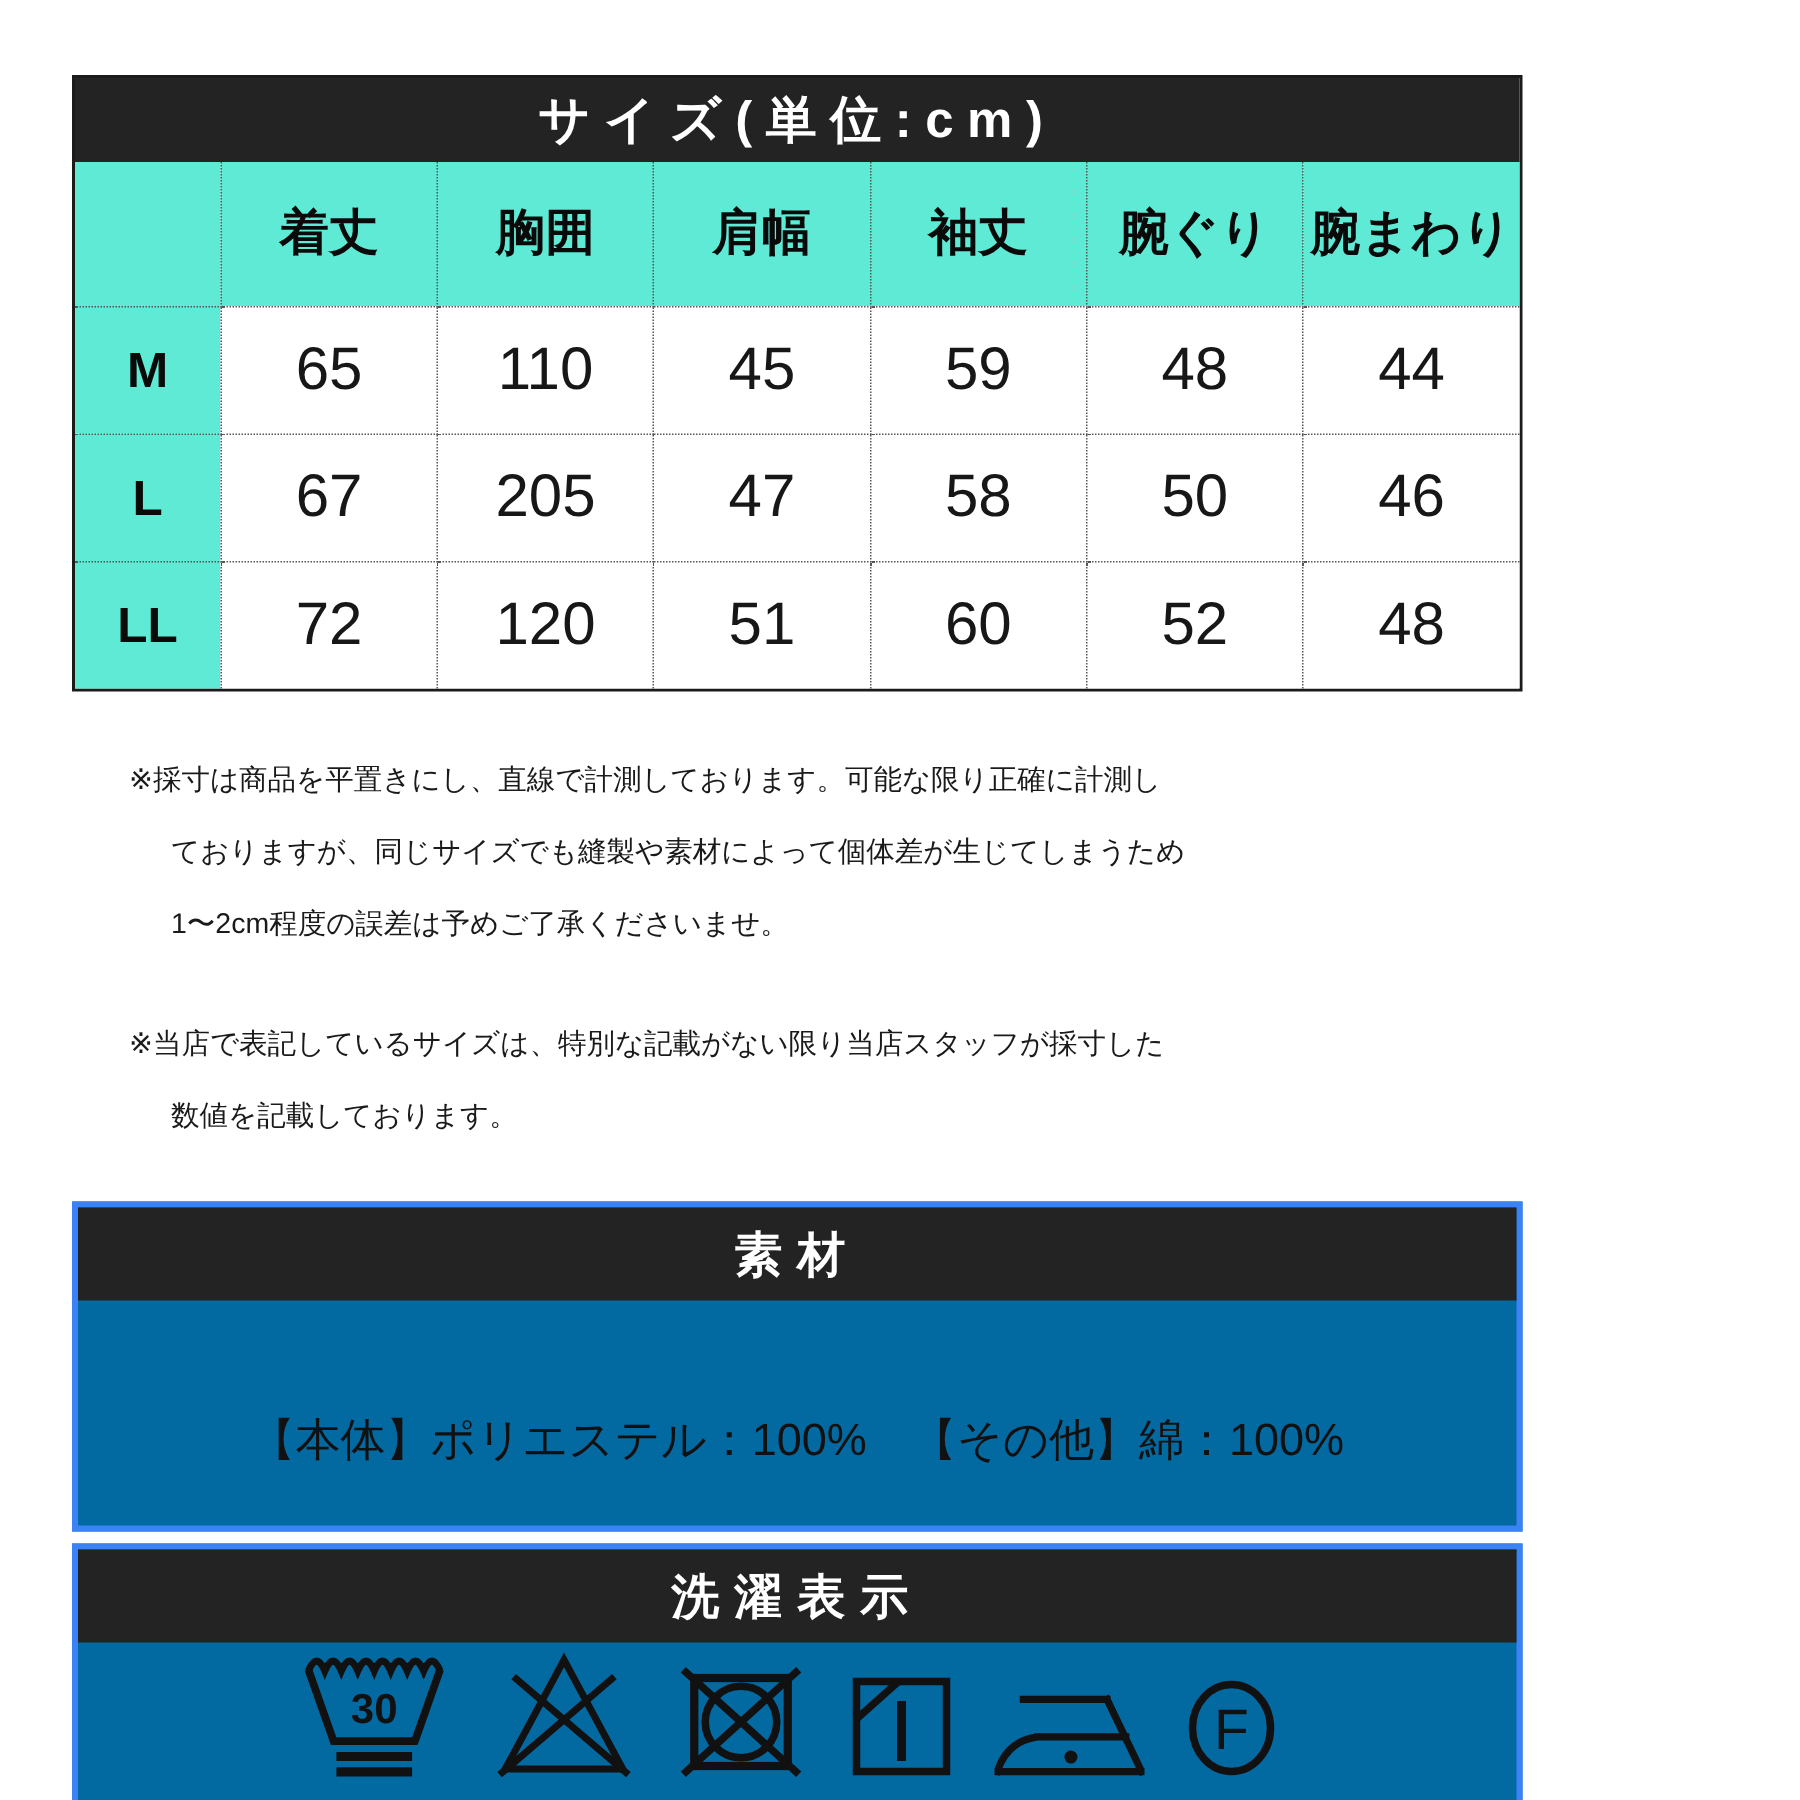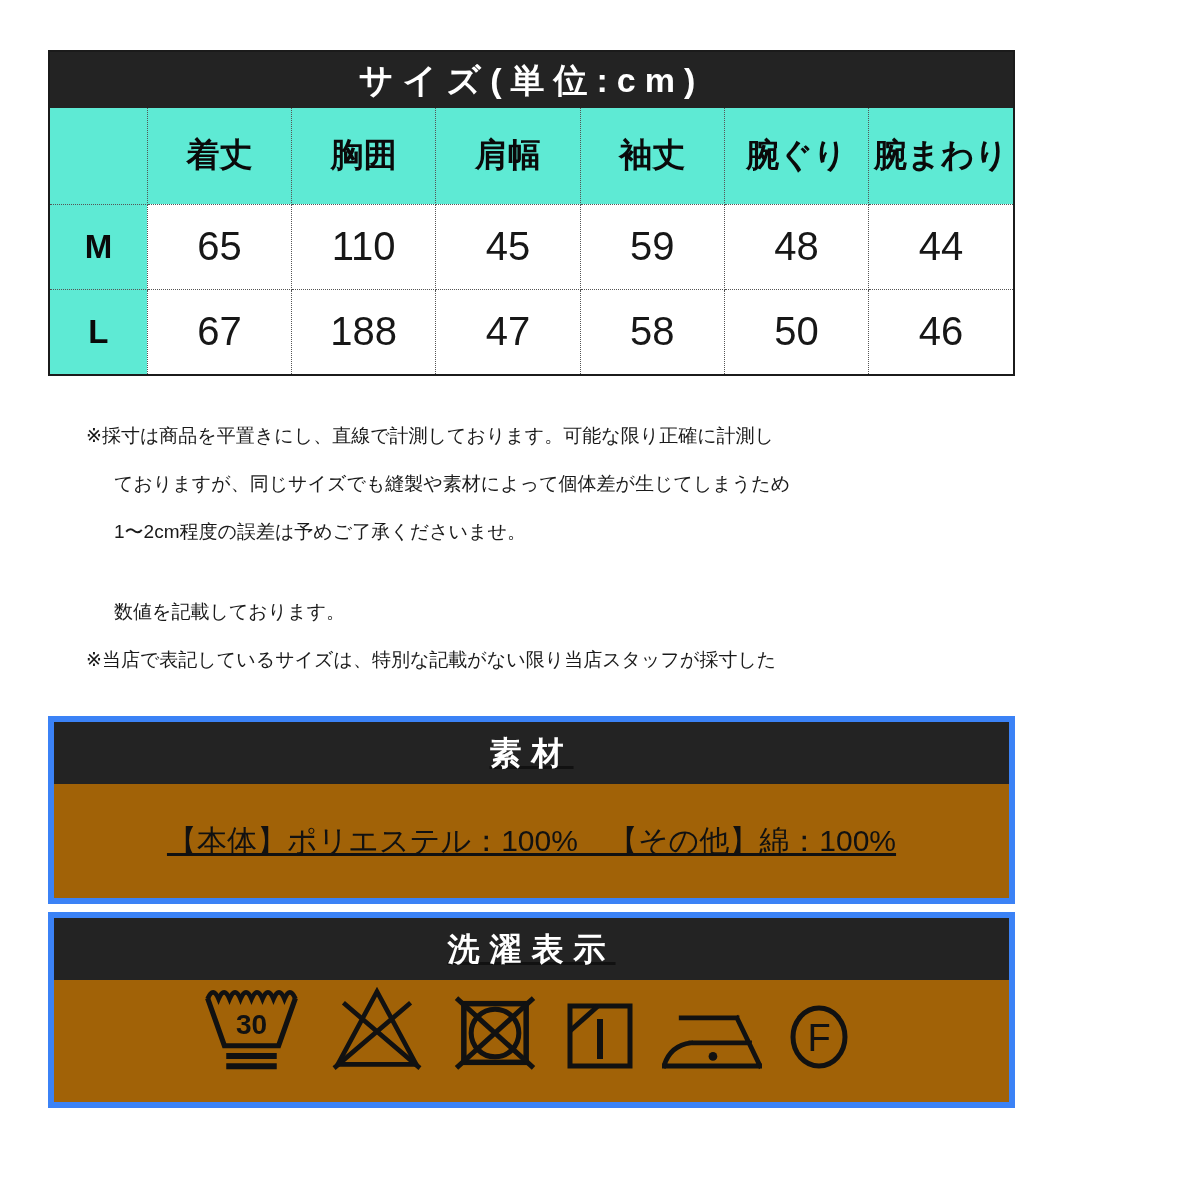"188" td.val { text: 188 -> 205 }
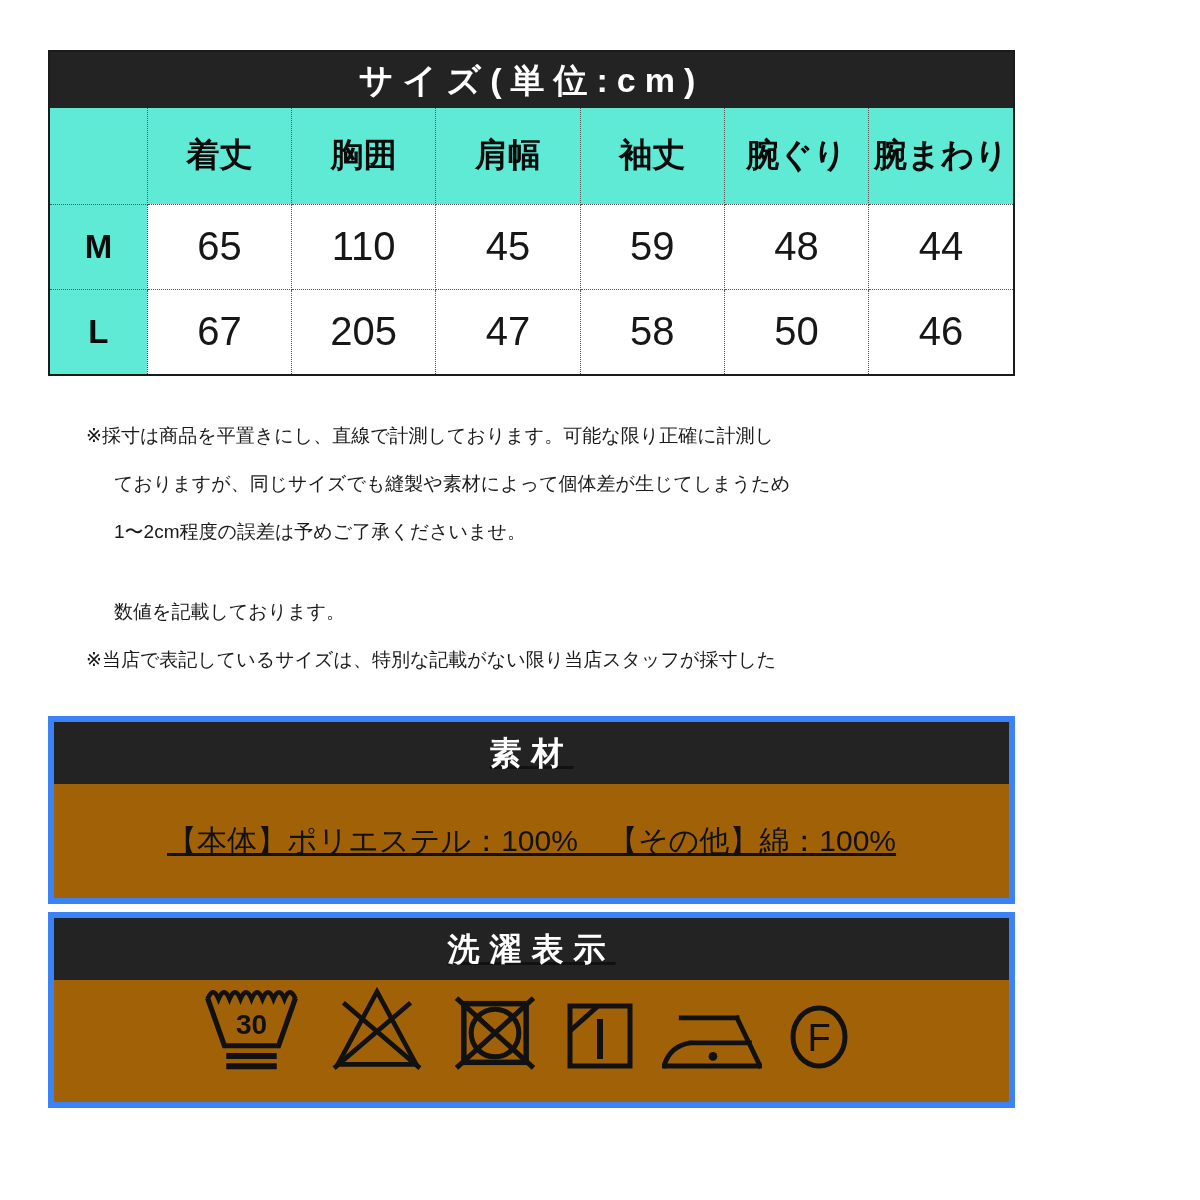"LL" tr { html: none -> <tr> <th>LL</th> <td>72</td> <td>120</td> <td>51</td> <td>60</td> <td>52</td> <td>48</td> </tr> }
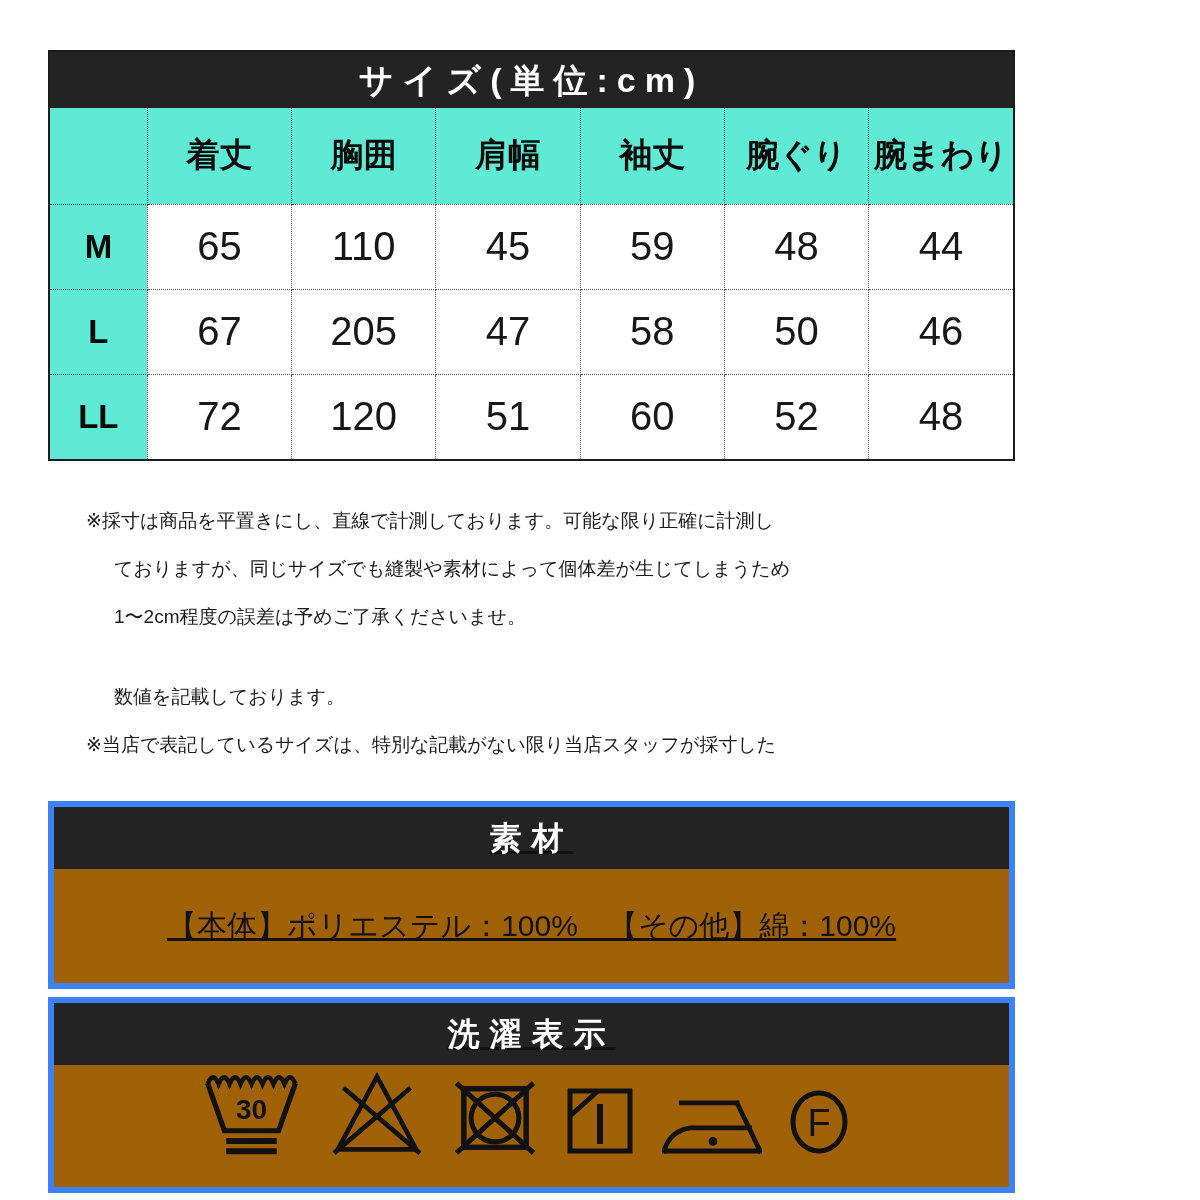"数値を記載しております。" div.note-line { order: before "※当店で表記しているサイズは、特別な記載がない限り当店スタッフが採寸した" -> after "※当店で表記しているサイズは、特別な記載がない限り当店スタッフが採寸した" }
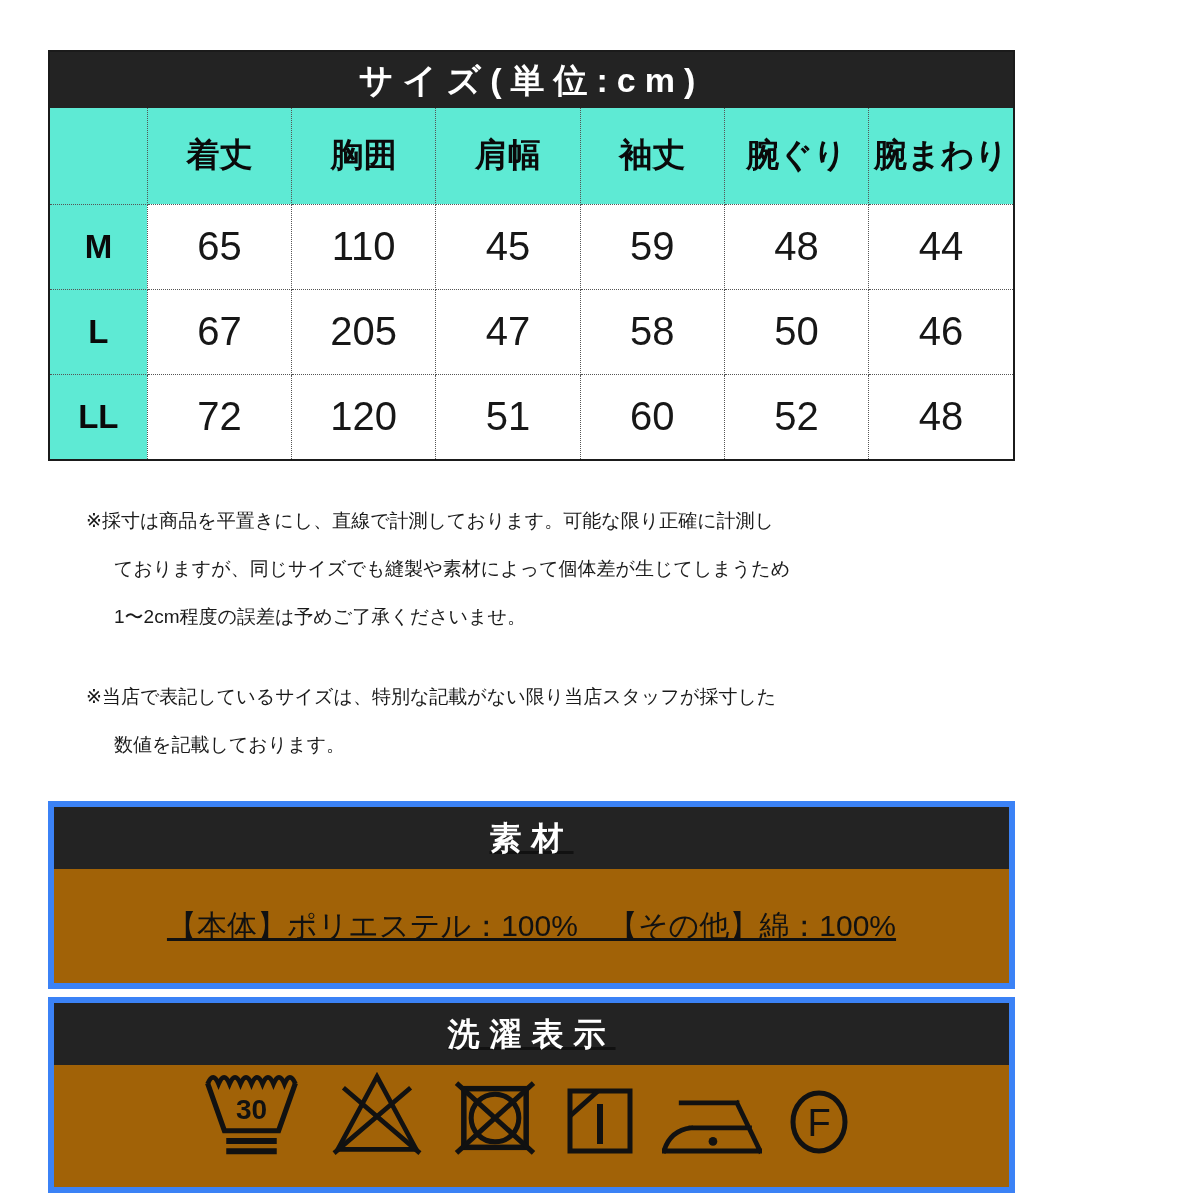"素材" .info-box { background: #a16207 -> #0369a1; border: 6px solid #3b82f6 -> 4px solid #3b82f6; text-decoration: underline -> none }
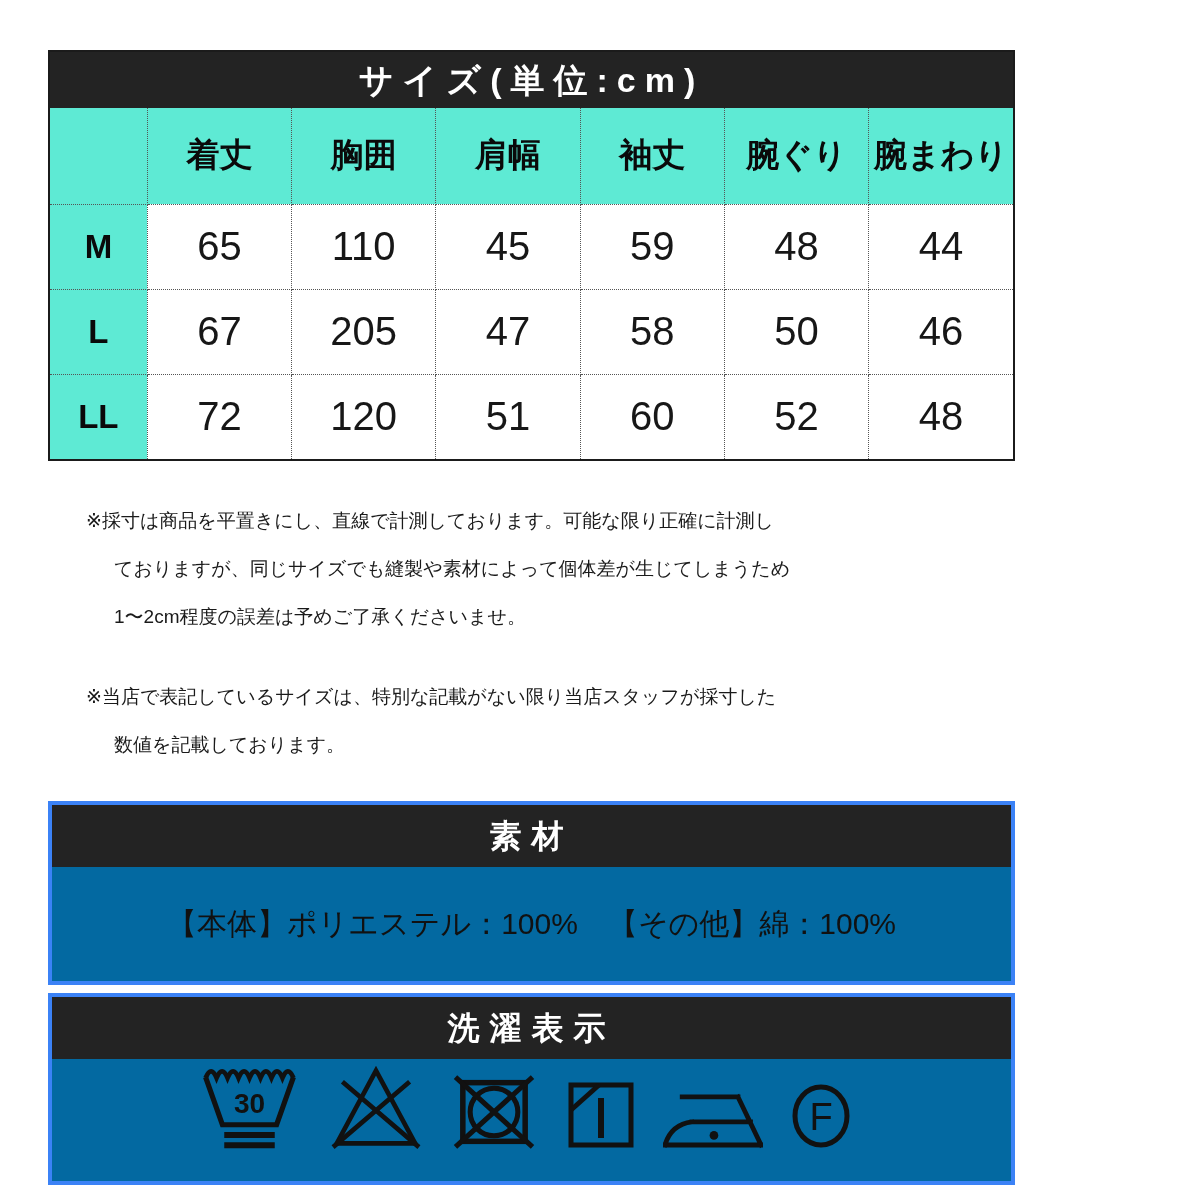"【本体】ポリエステル：100% 【その他】綿：100%" .info-body { margin-top: none -> 36px }
